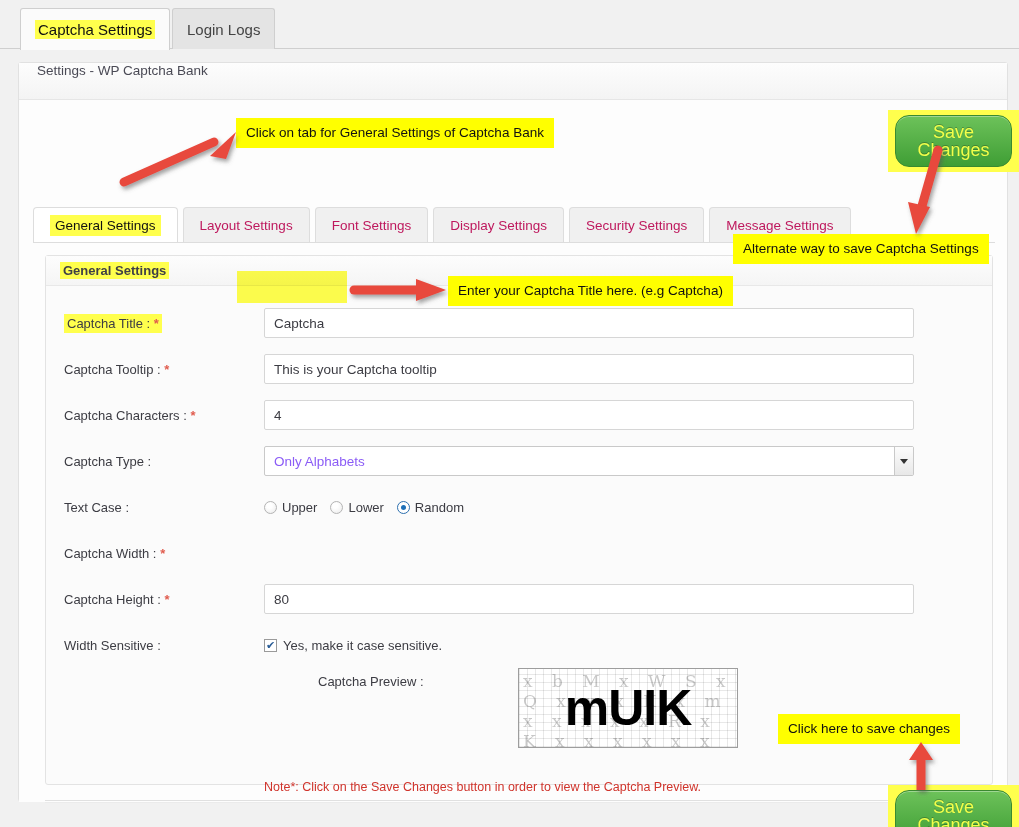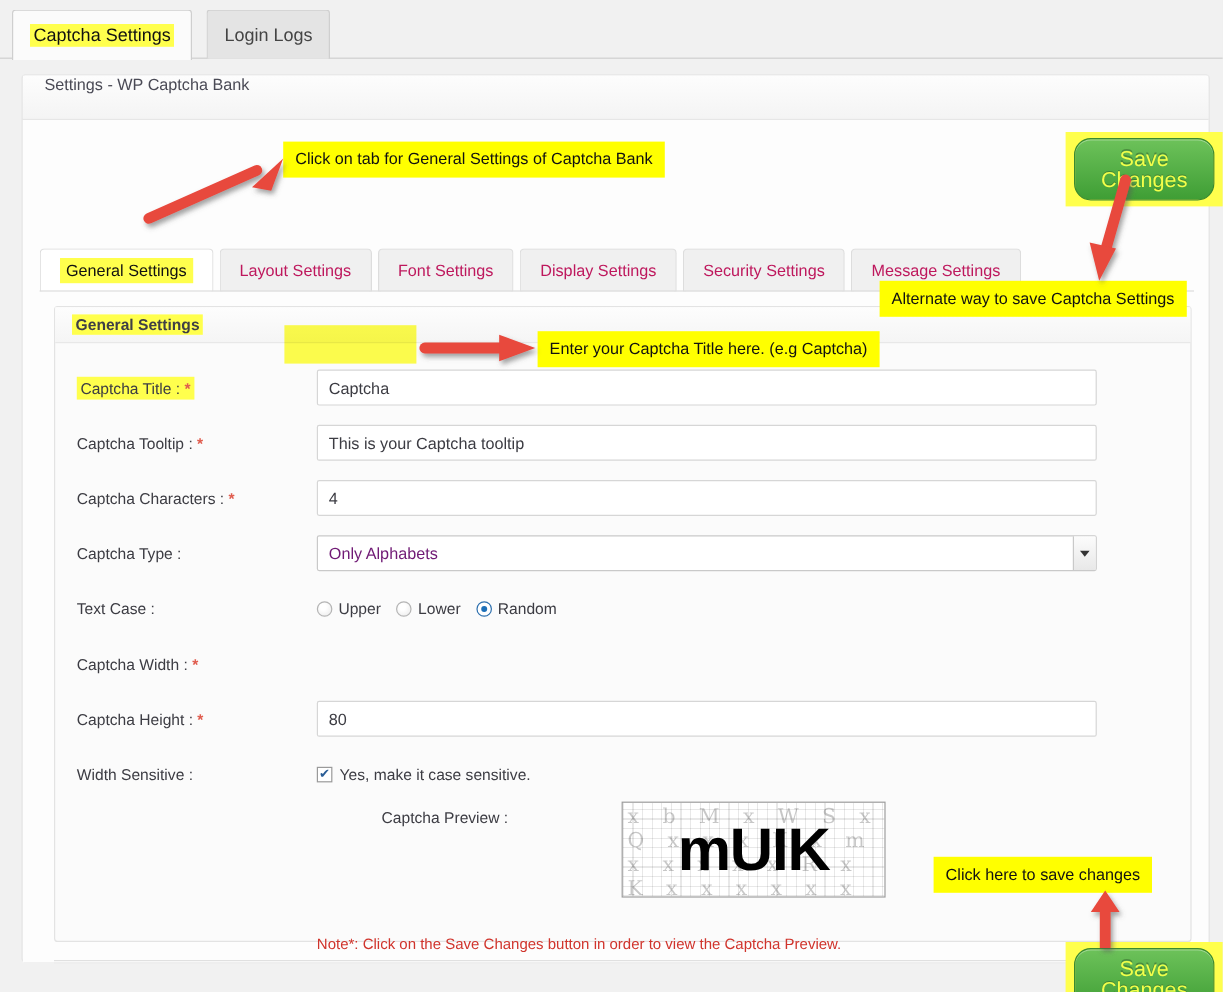"Captcha Settings" #tab-captcha { left: 10px -> 20px }
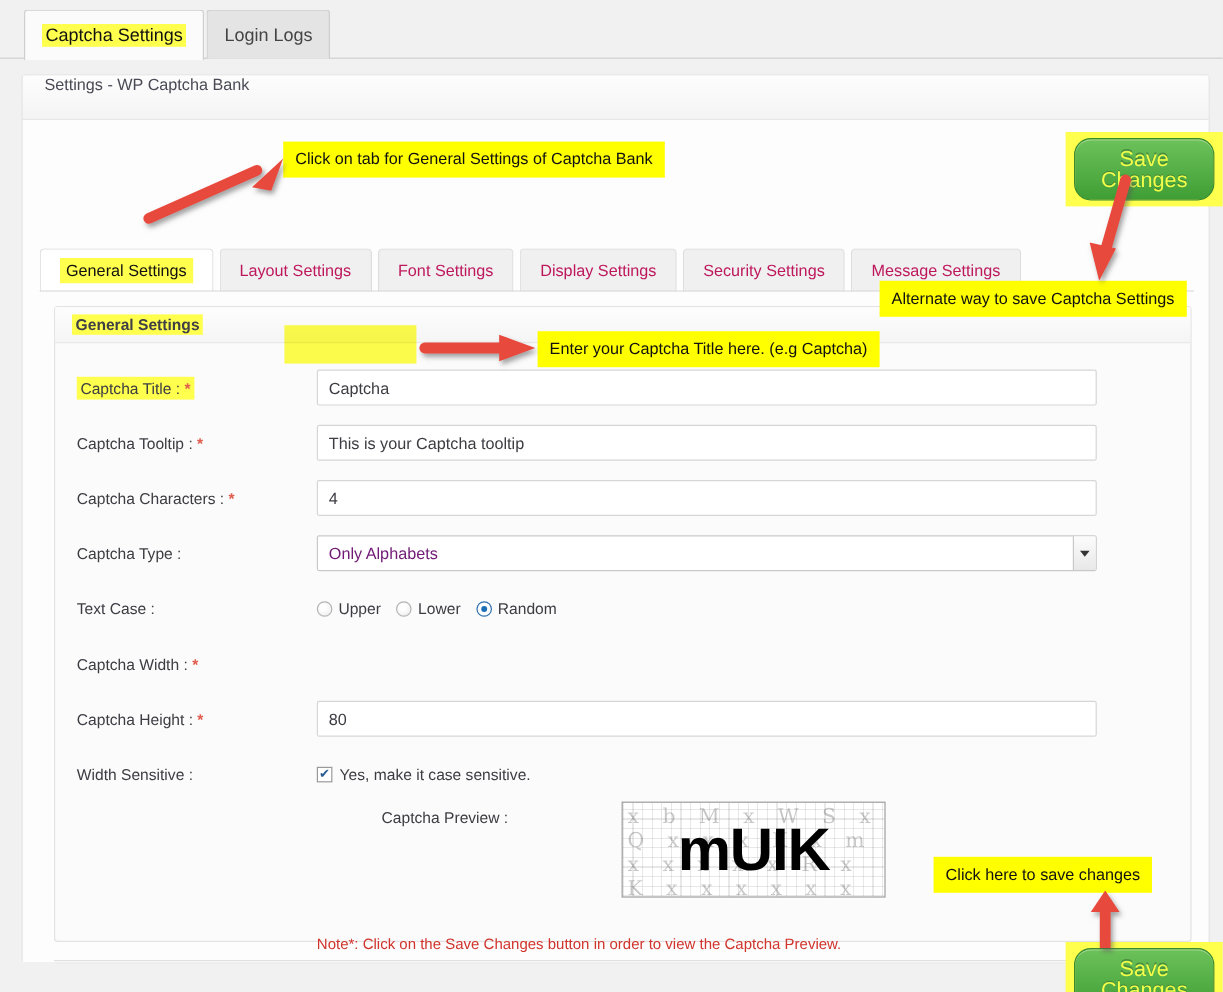"Only Alphabets" .sel { color: #701a75 -> #8b5cf6 }
